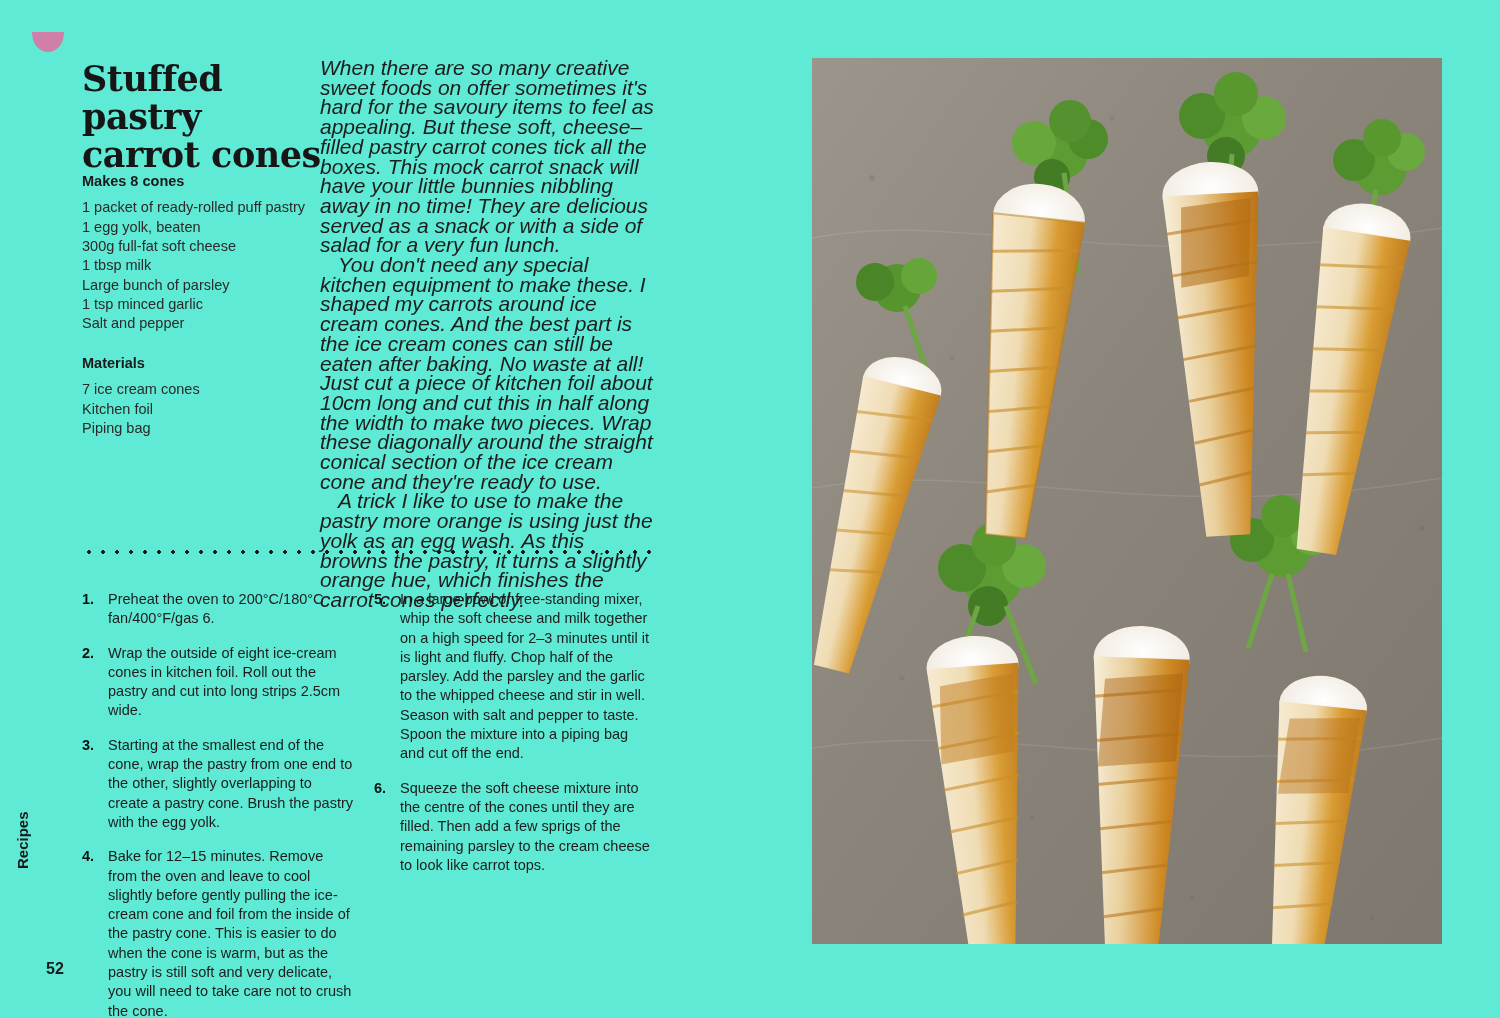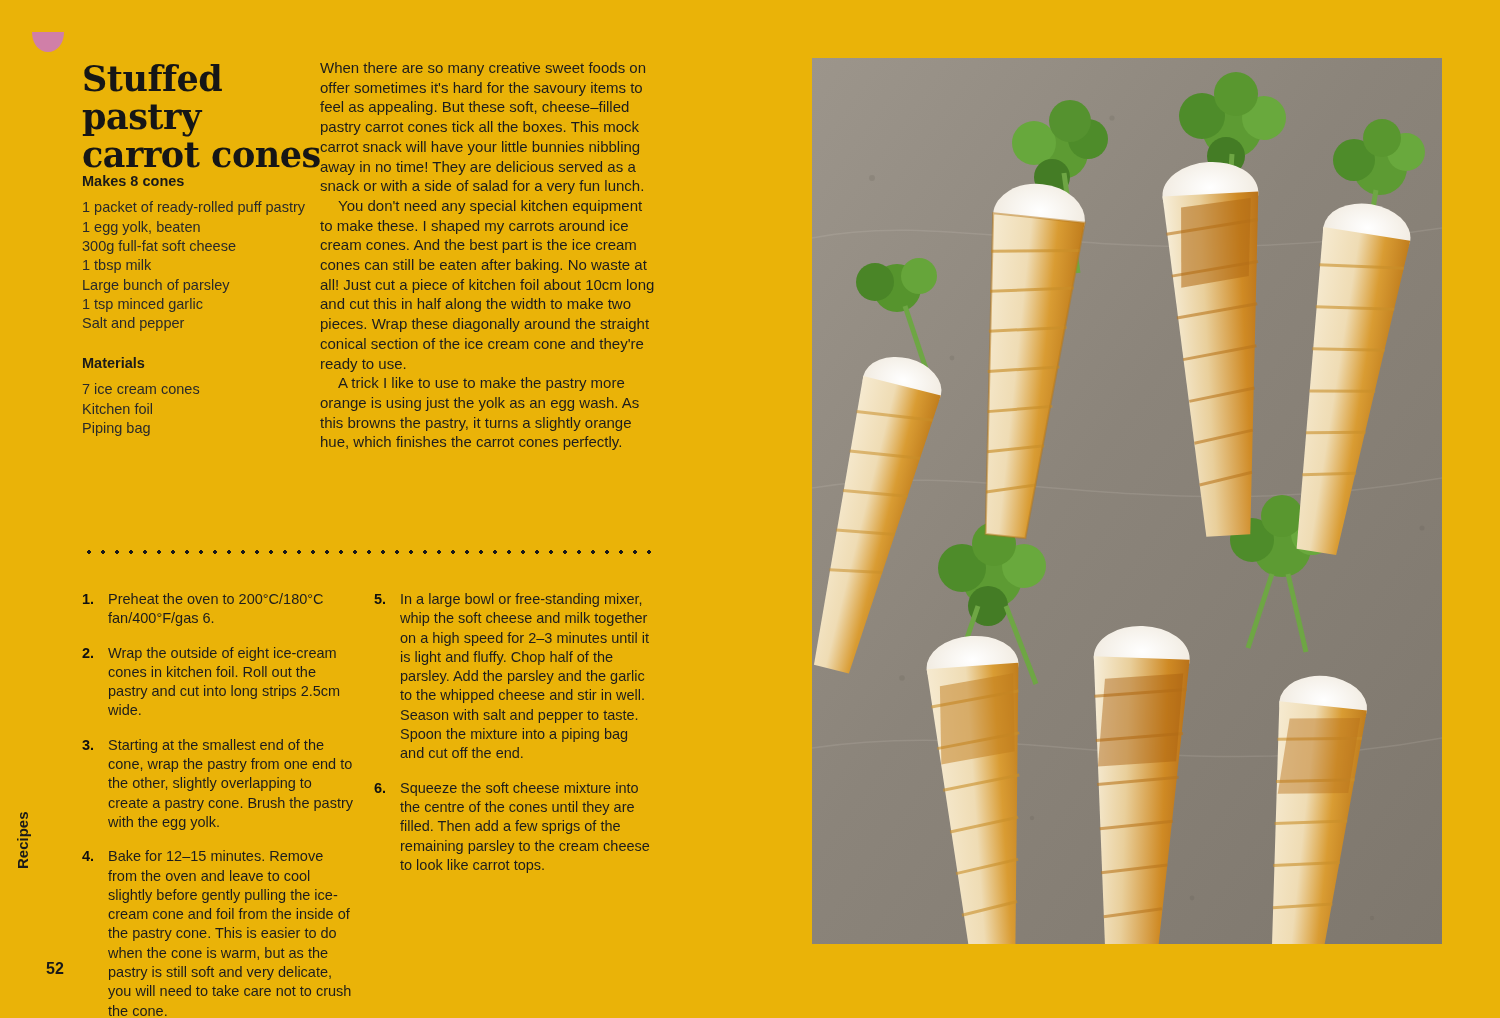"Stuffed pastry carrot cones" .page { background: #eab308 -> #5eead4 }
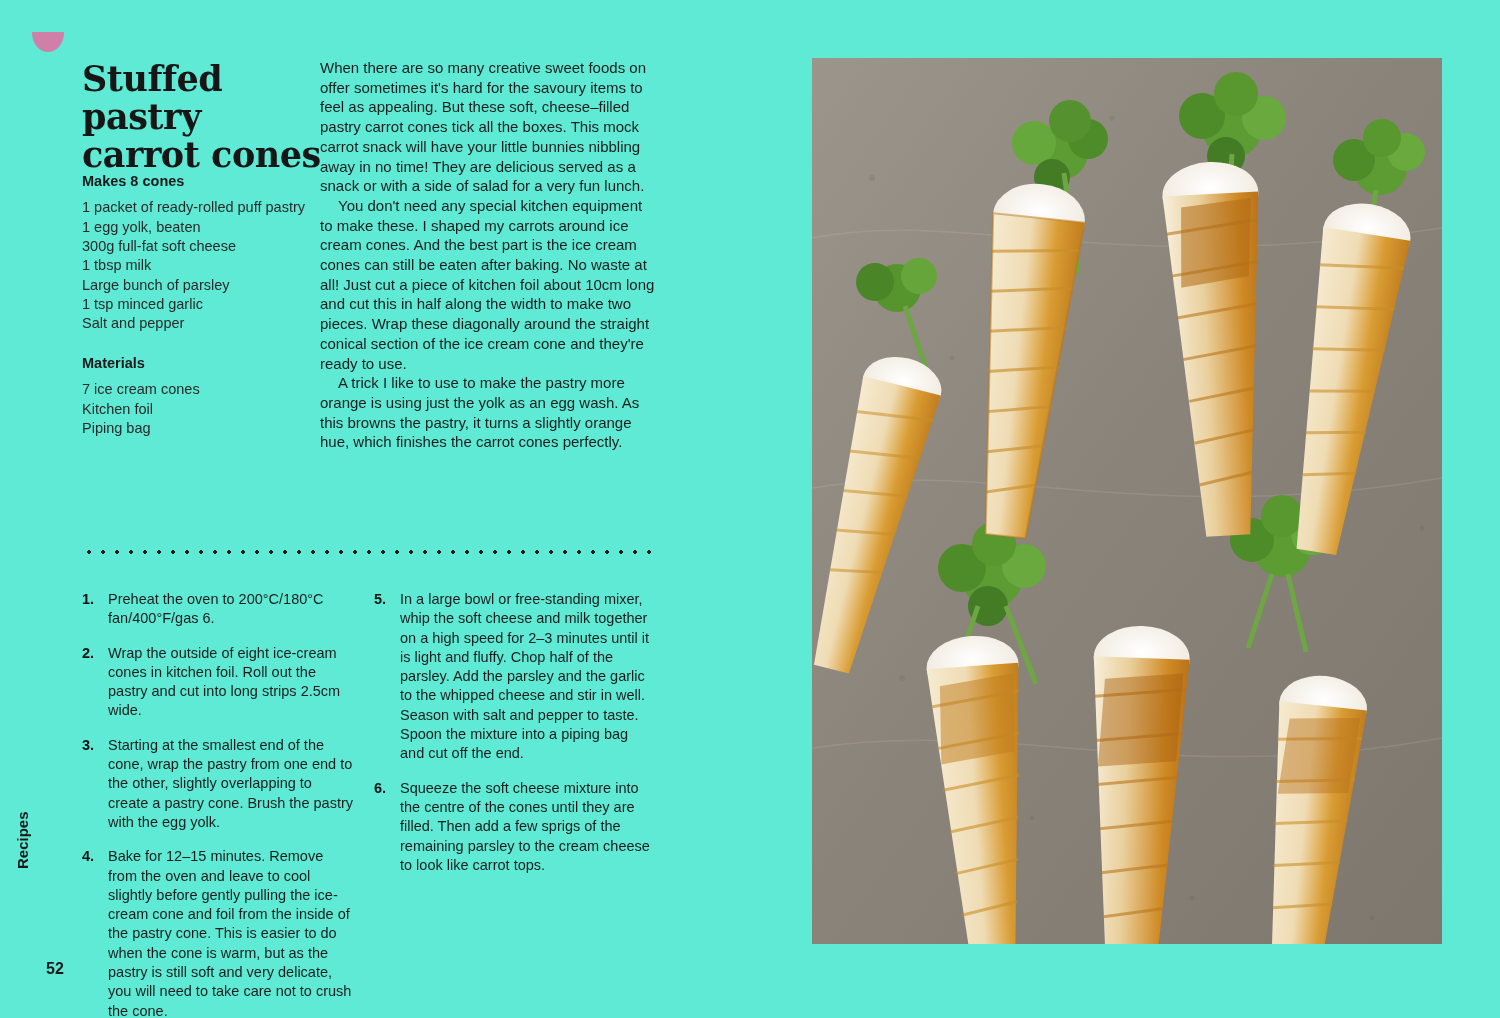"When there are so many" .intro { font-size: 15px -> 21px; font-style: none -> italic }
